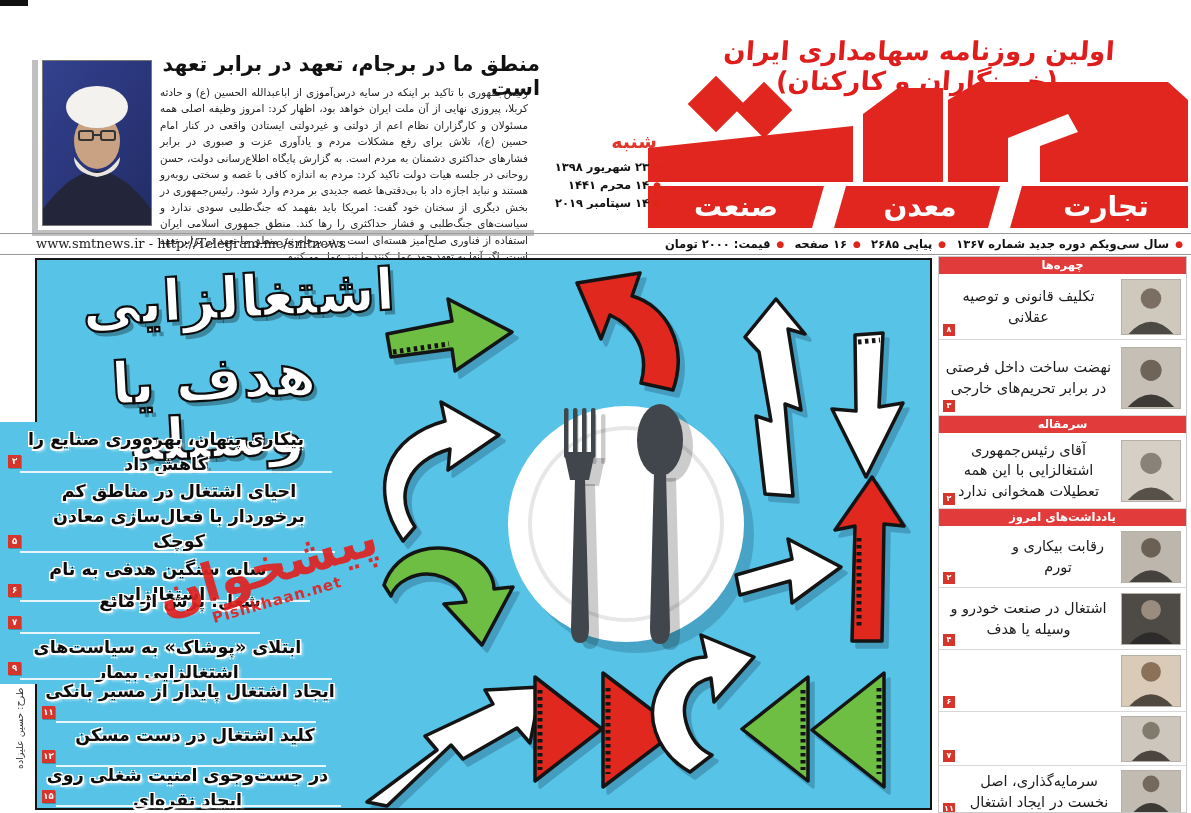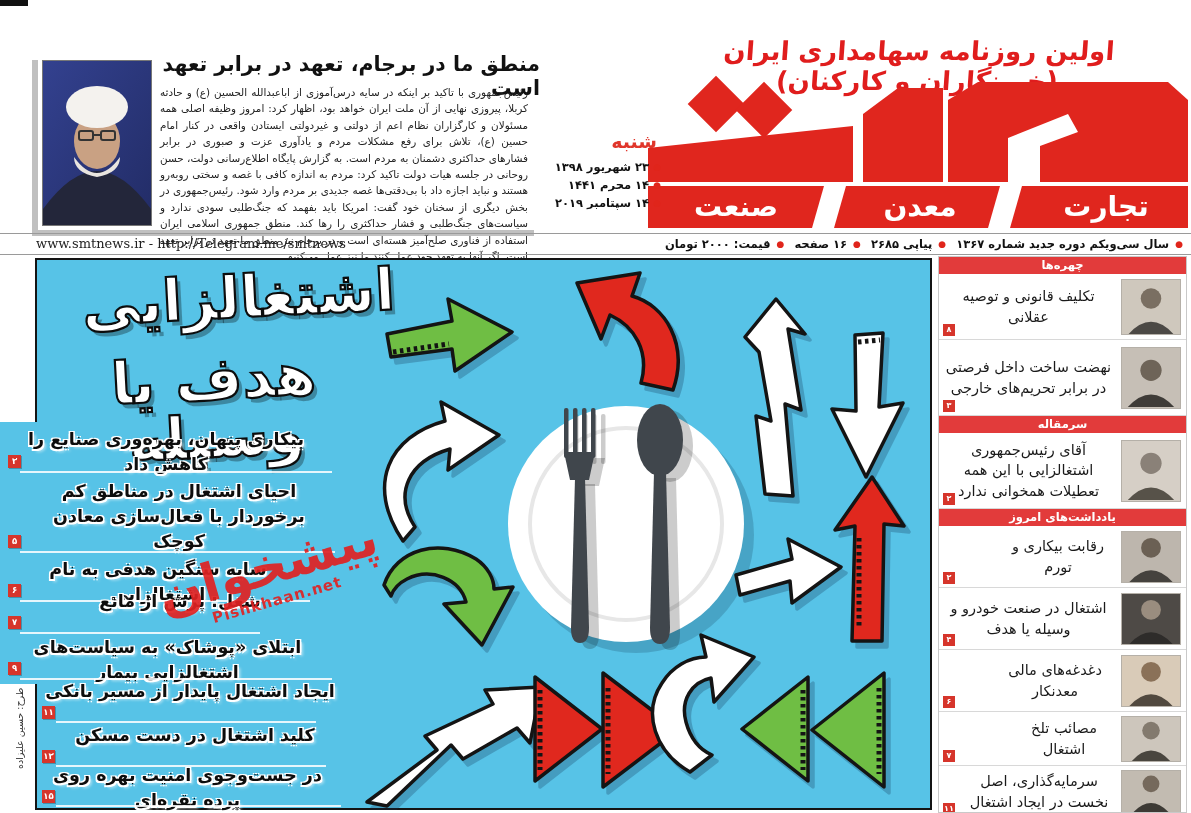"دغدغه‌های مالی معدنکار" div.sb-text { html: <div>دغدغه‌های مالی معدنکار</div> -> none }
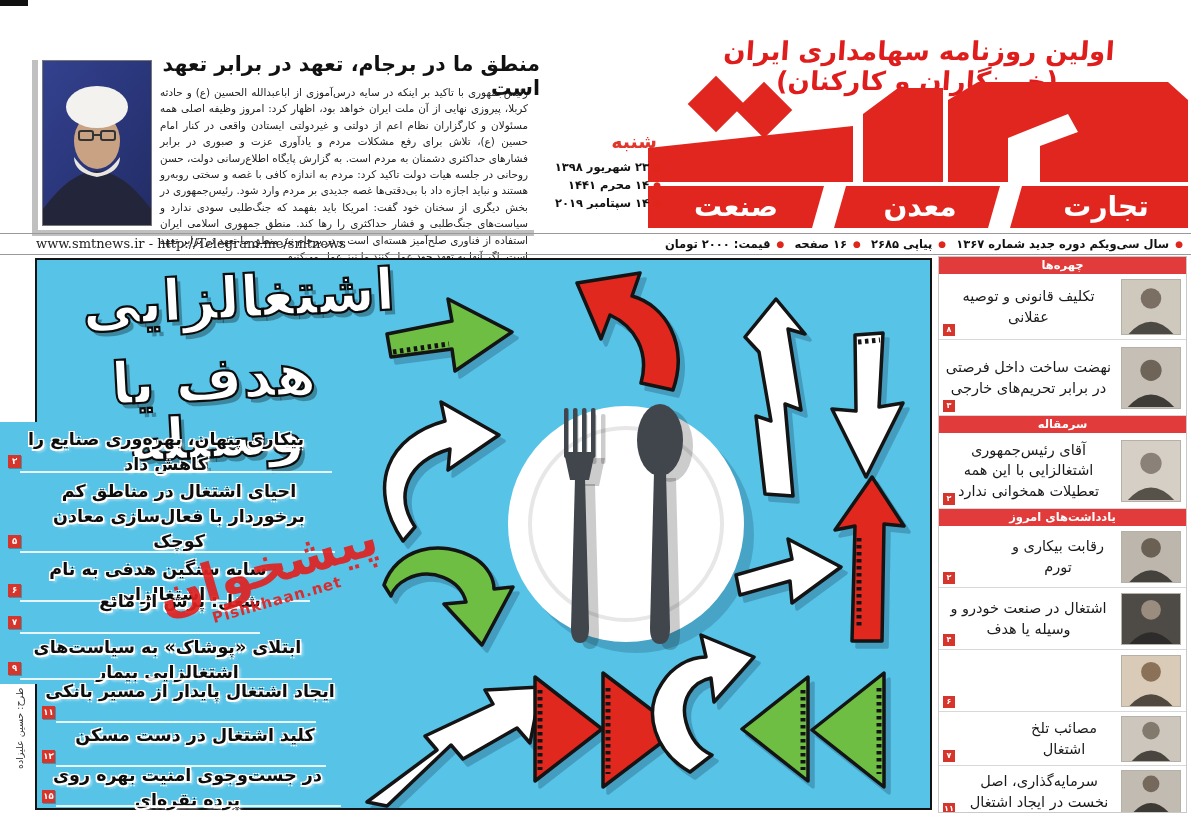"مصائب تلخ اشتغال" div.sb-text { html: <div>مصائب تلخ اشتغال</div> -> none }
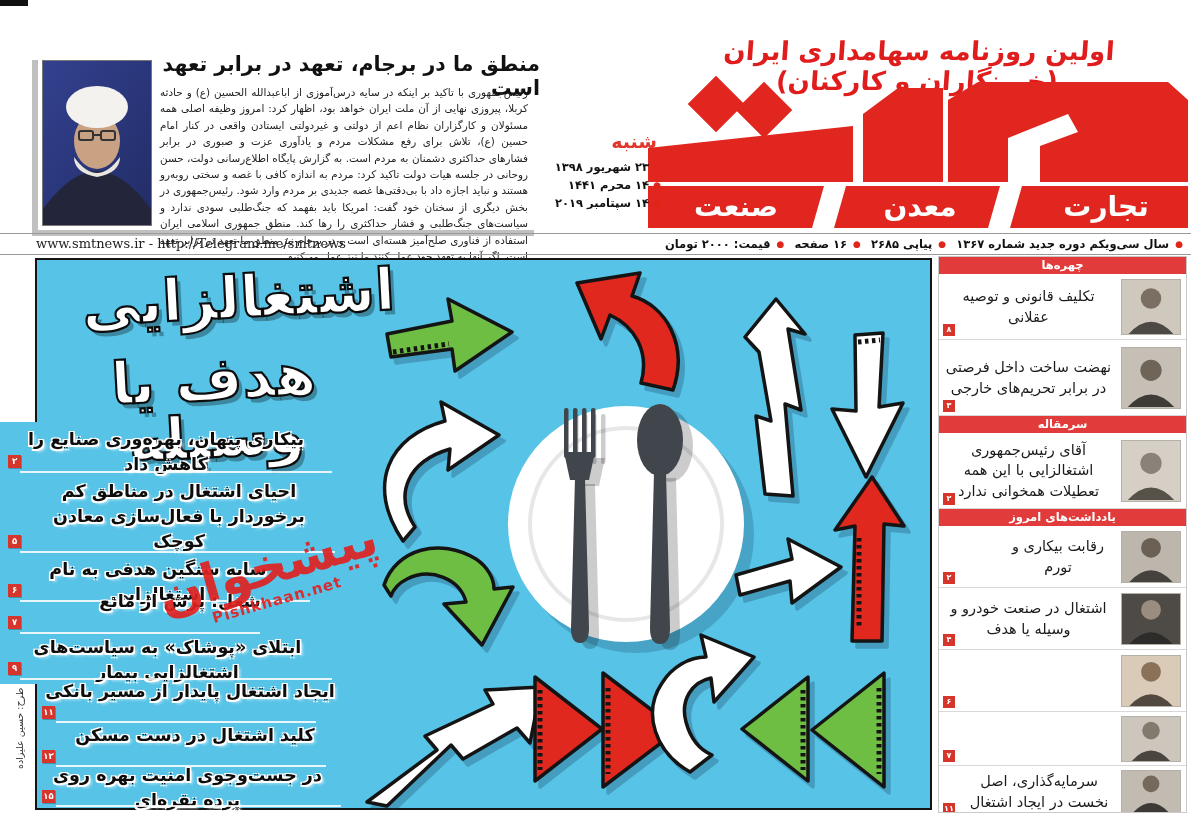"در جست‌وجوی امنیت بهره روی" div.hl { text: بهره روی پرده -> شغلی روی ایجاد }
